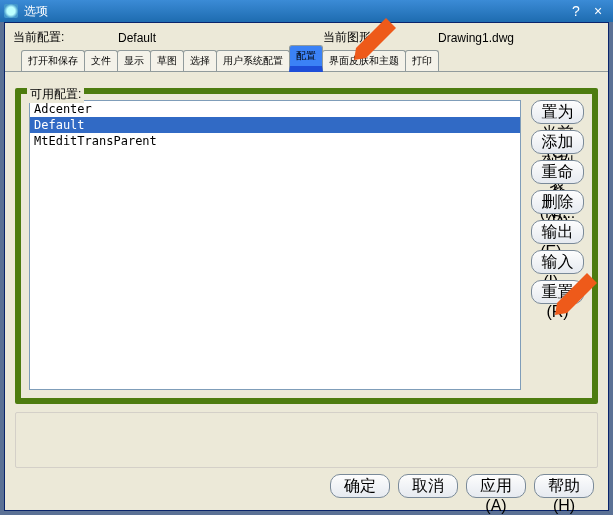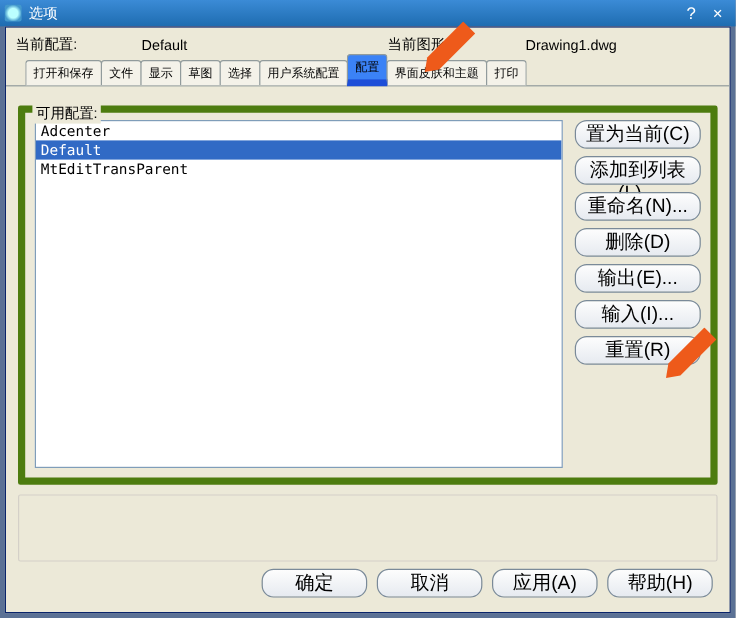"Adcenter" .listbox { width: 440px -> 492px }
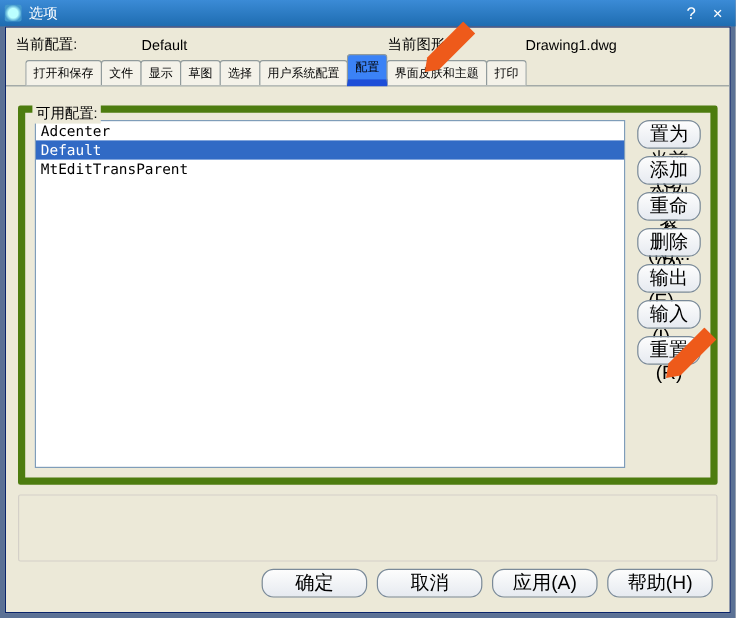"确定" .bottom-row .btn { width: 88px -> 60px }
